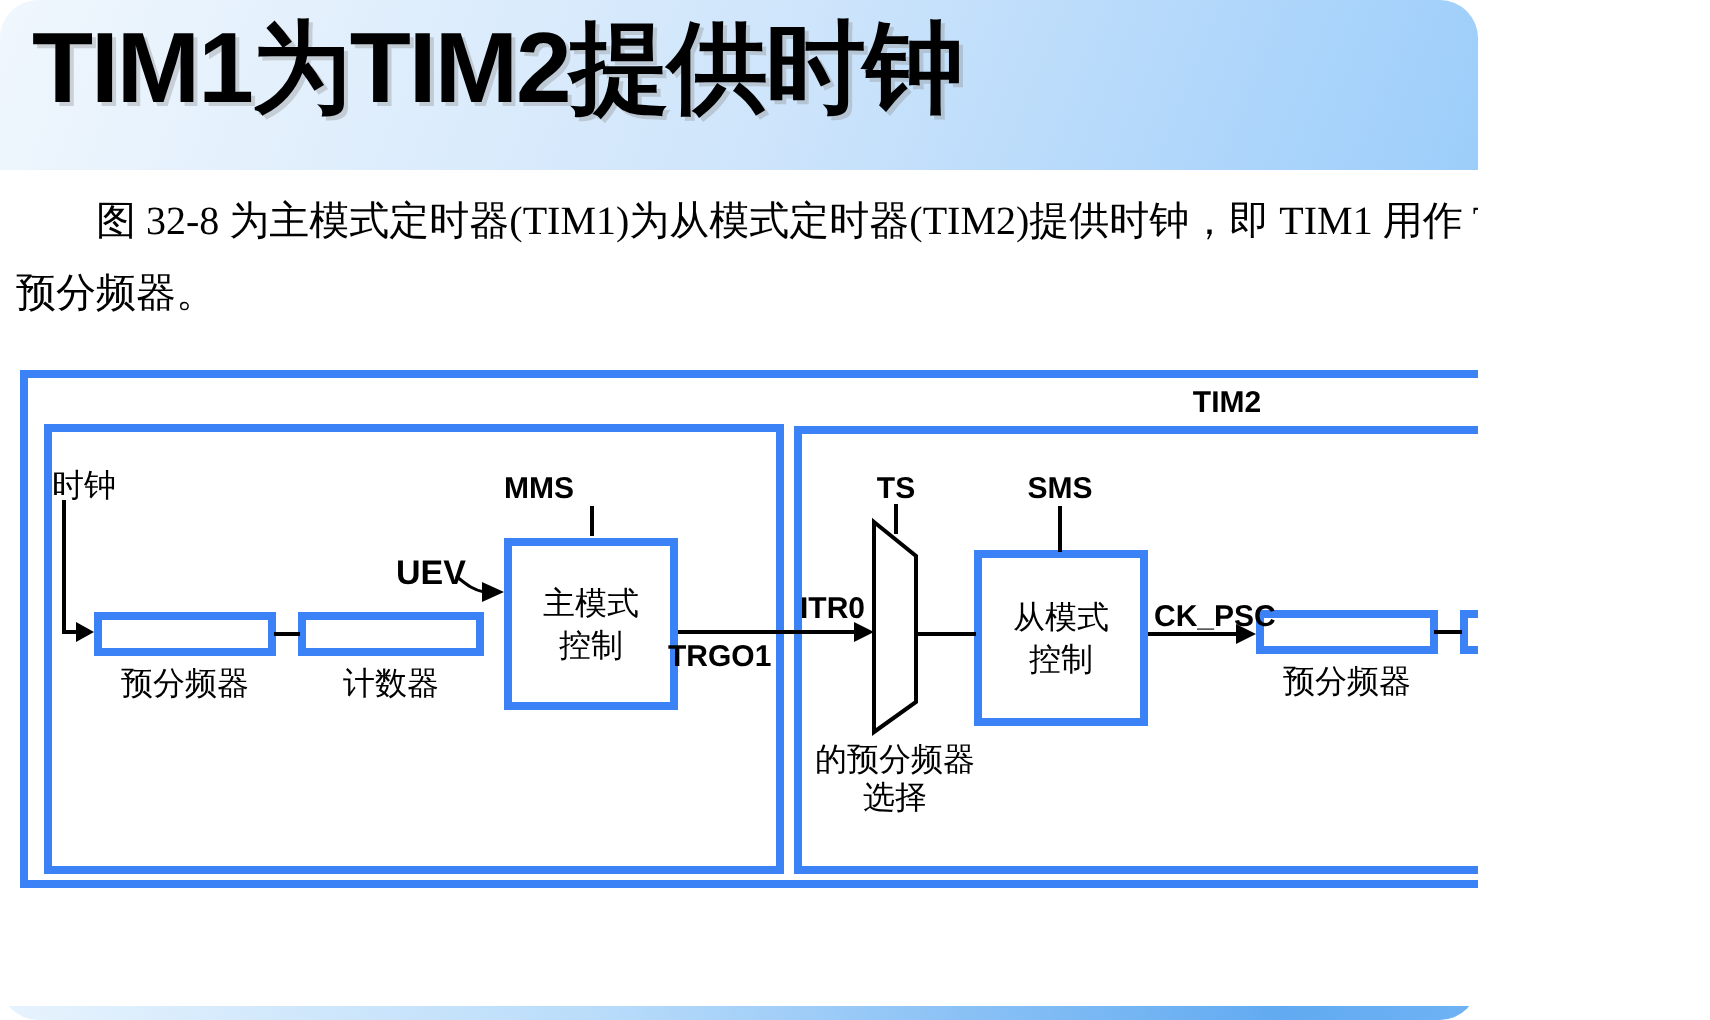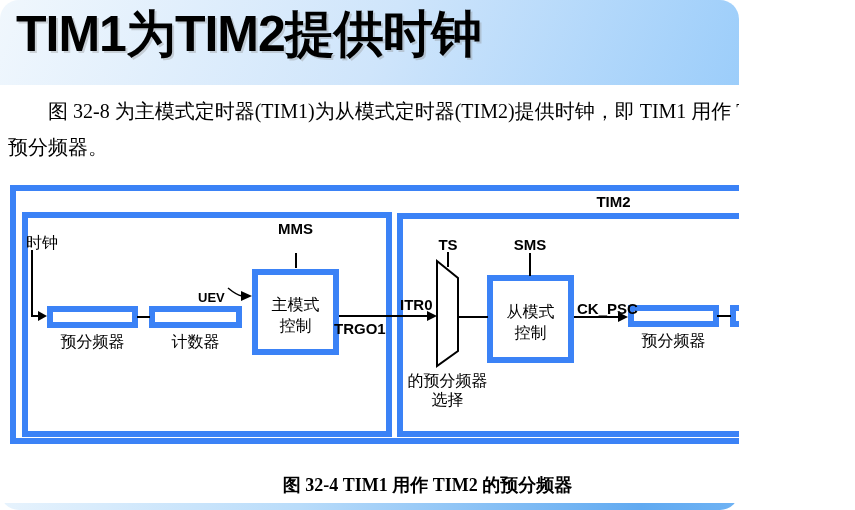"MMS" div.dlabel { text-align: center -> left; top: 220px -> 236px }
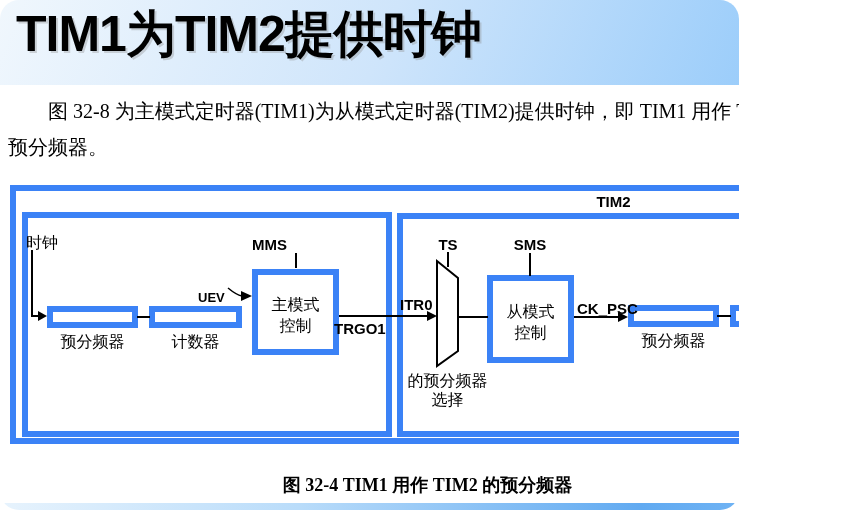"UEV" div.dlabel { font-size: 13px -> 17px; top: 290px -> 277px }
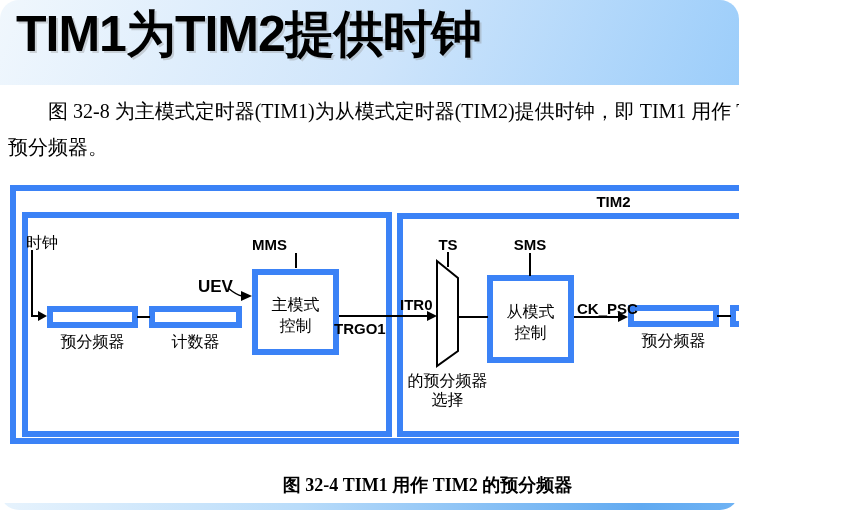"主模式" .box { border: 6px solid #3b82f6 -> 4px solid #3b82f6 }
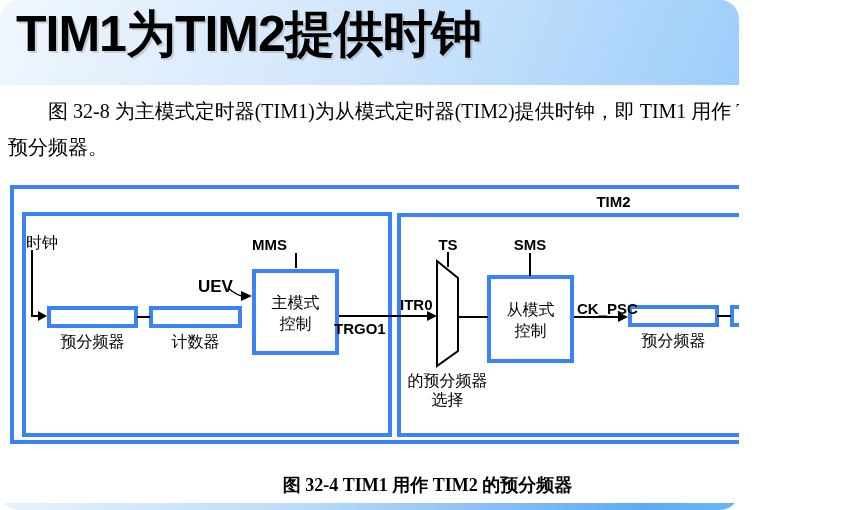"图 32-4 TIM1 用作 TIM2" div.caption { html: <div>图 32-4 TIM1 用作 TIM2 的预分频器</div> -> none }
